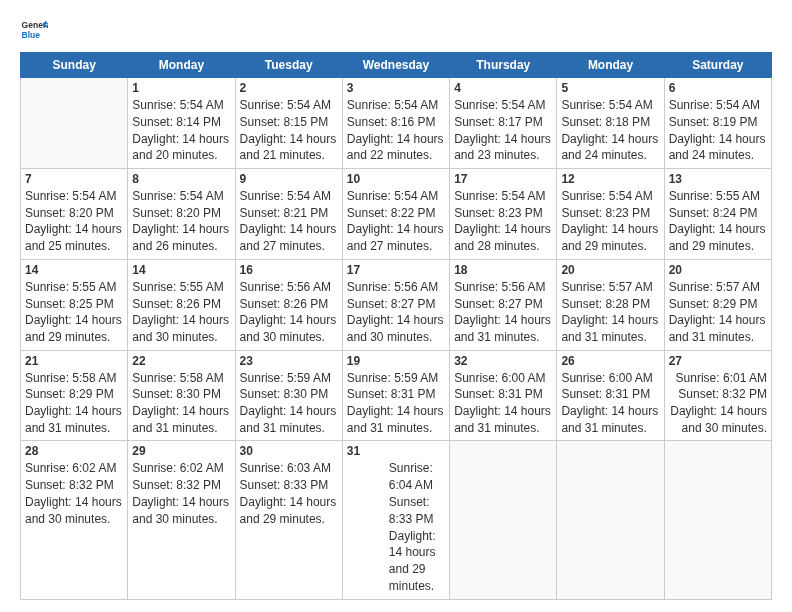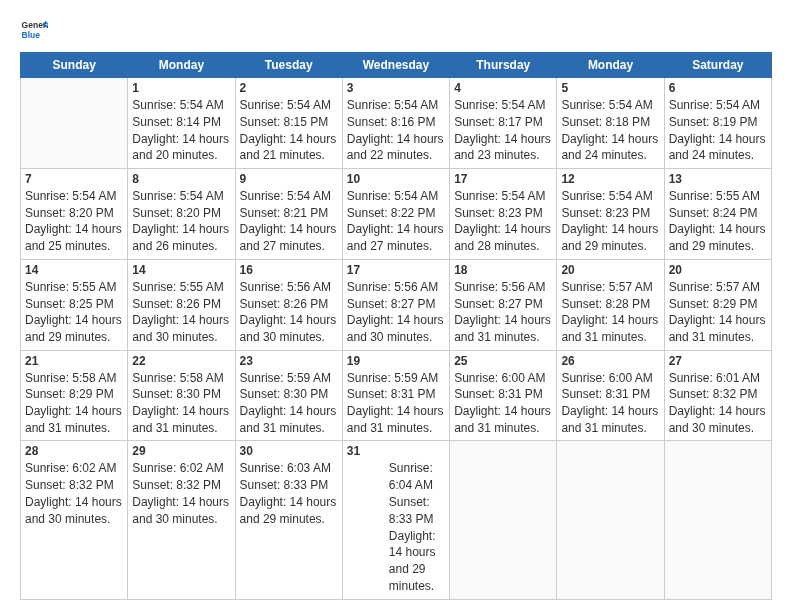"25" div.day-num { text: 25 -> 32 }
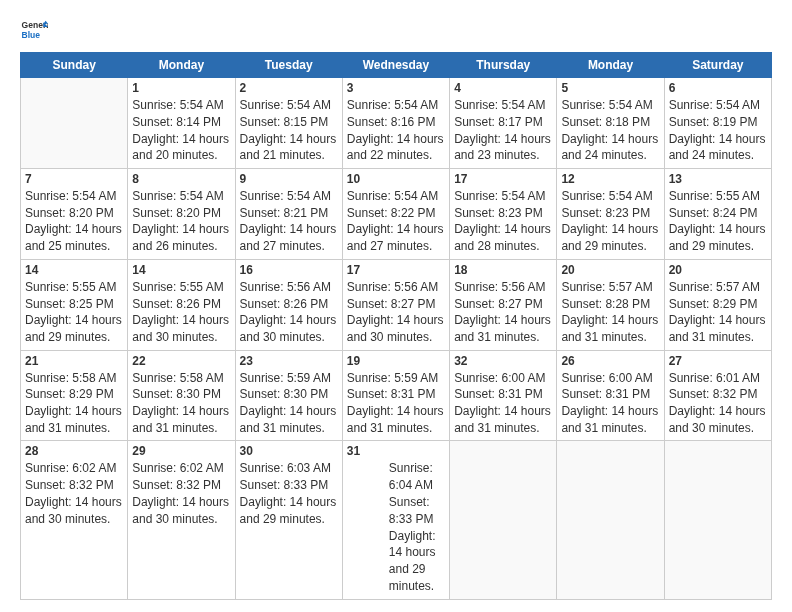"Sunrise: 6:01 AM" div.day-info { text-align: none -> right }
